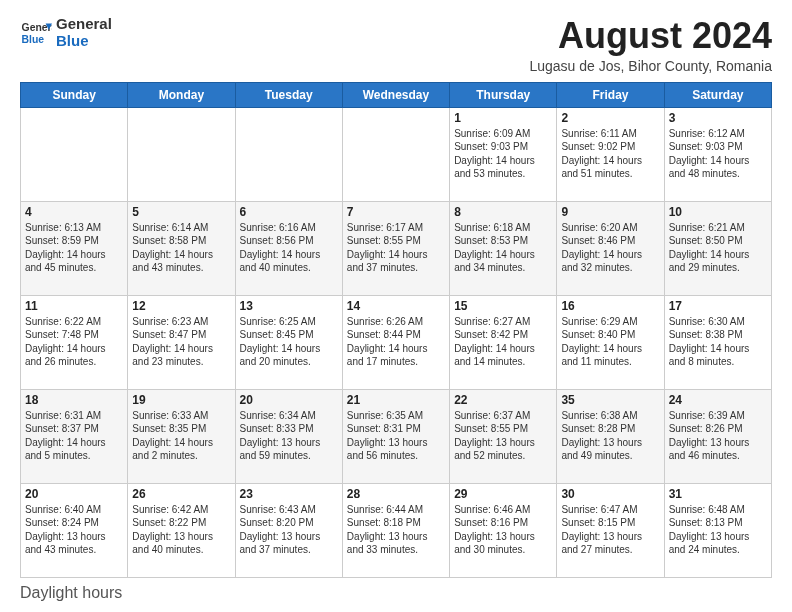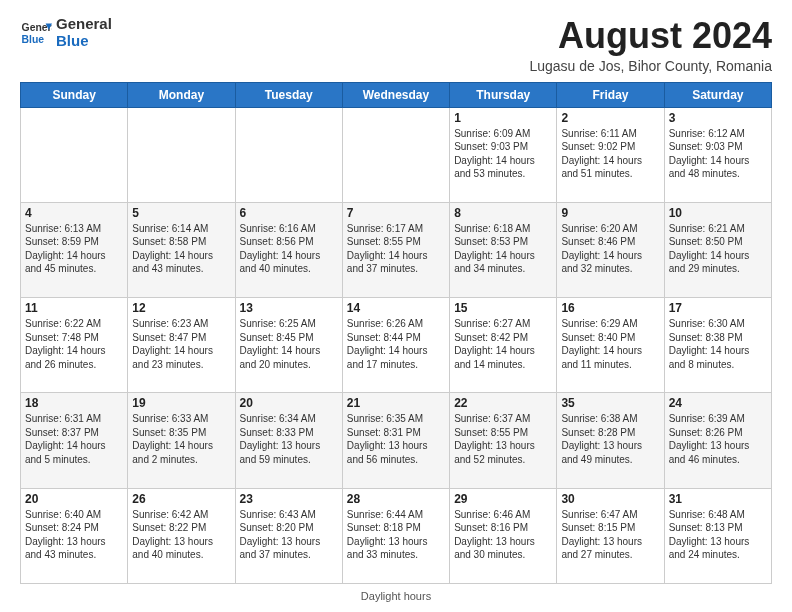"Daylight hours" .footer { font-size: 11px -> 16px; text-align: center -> none }
